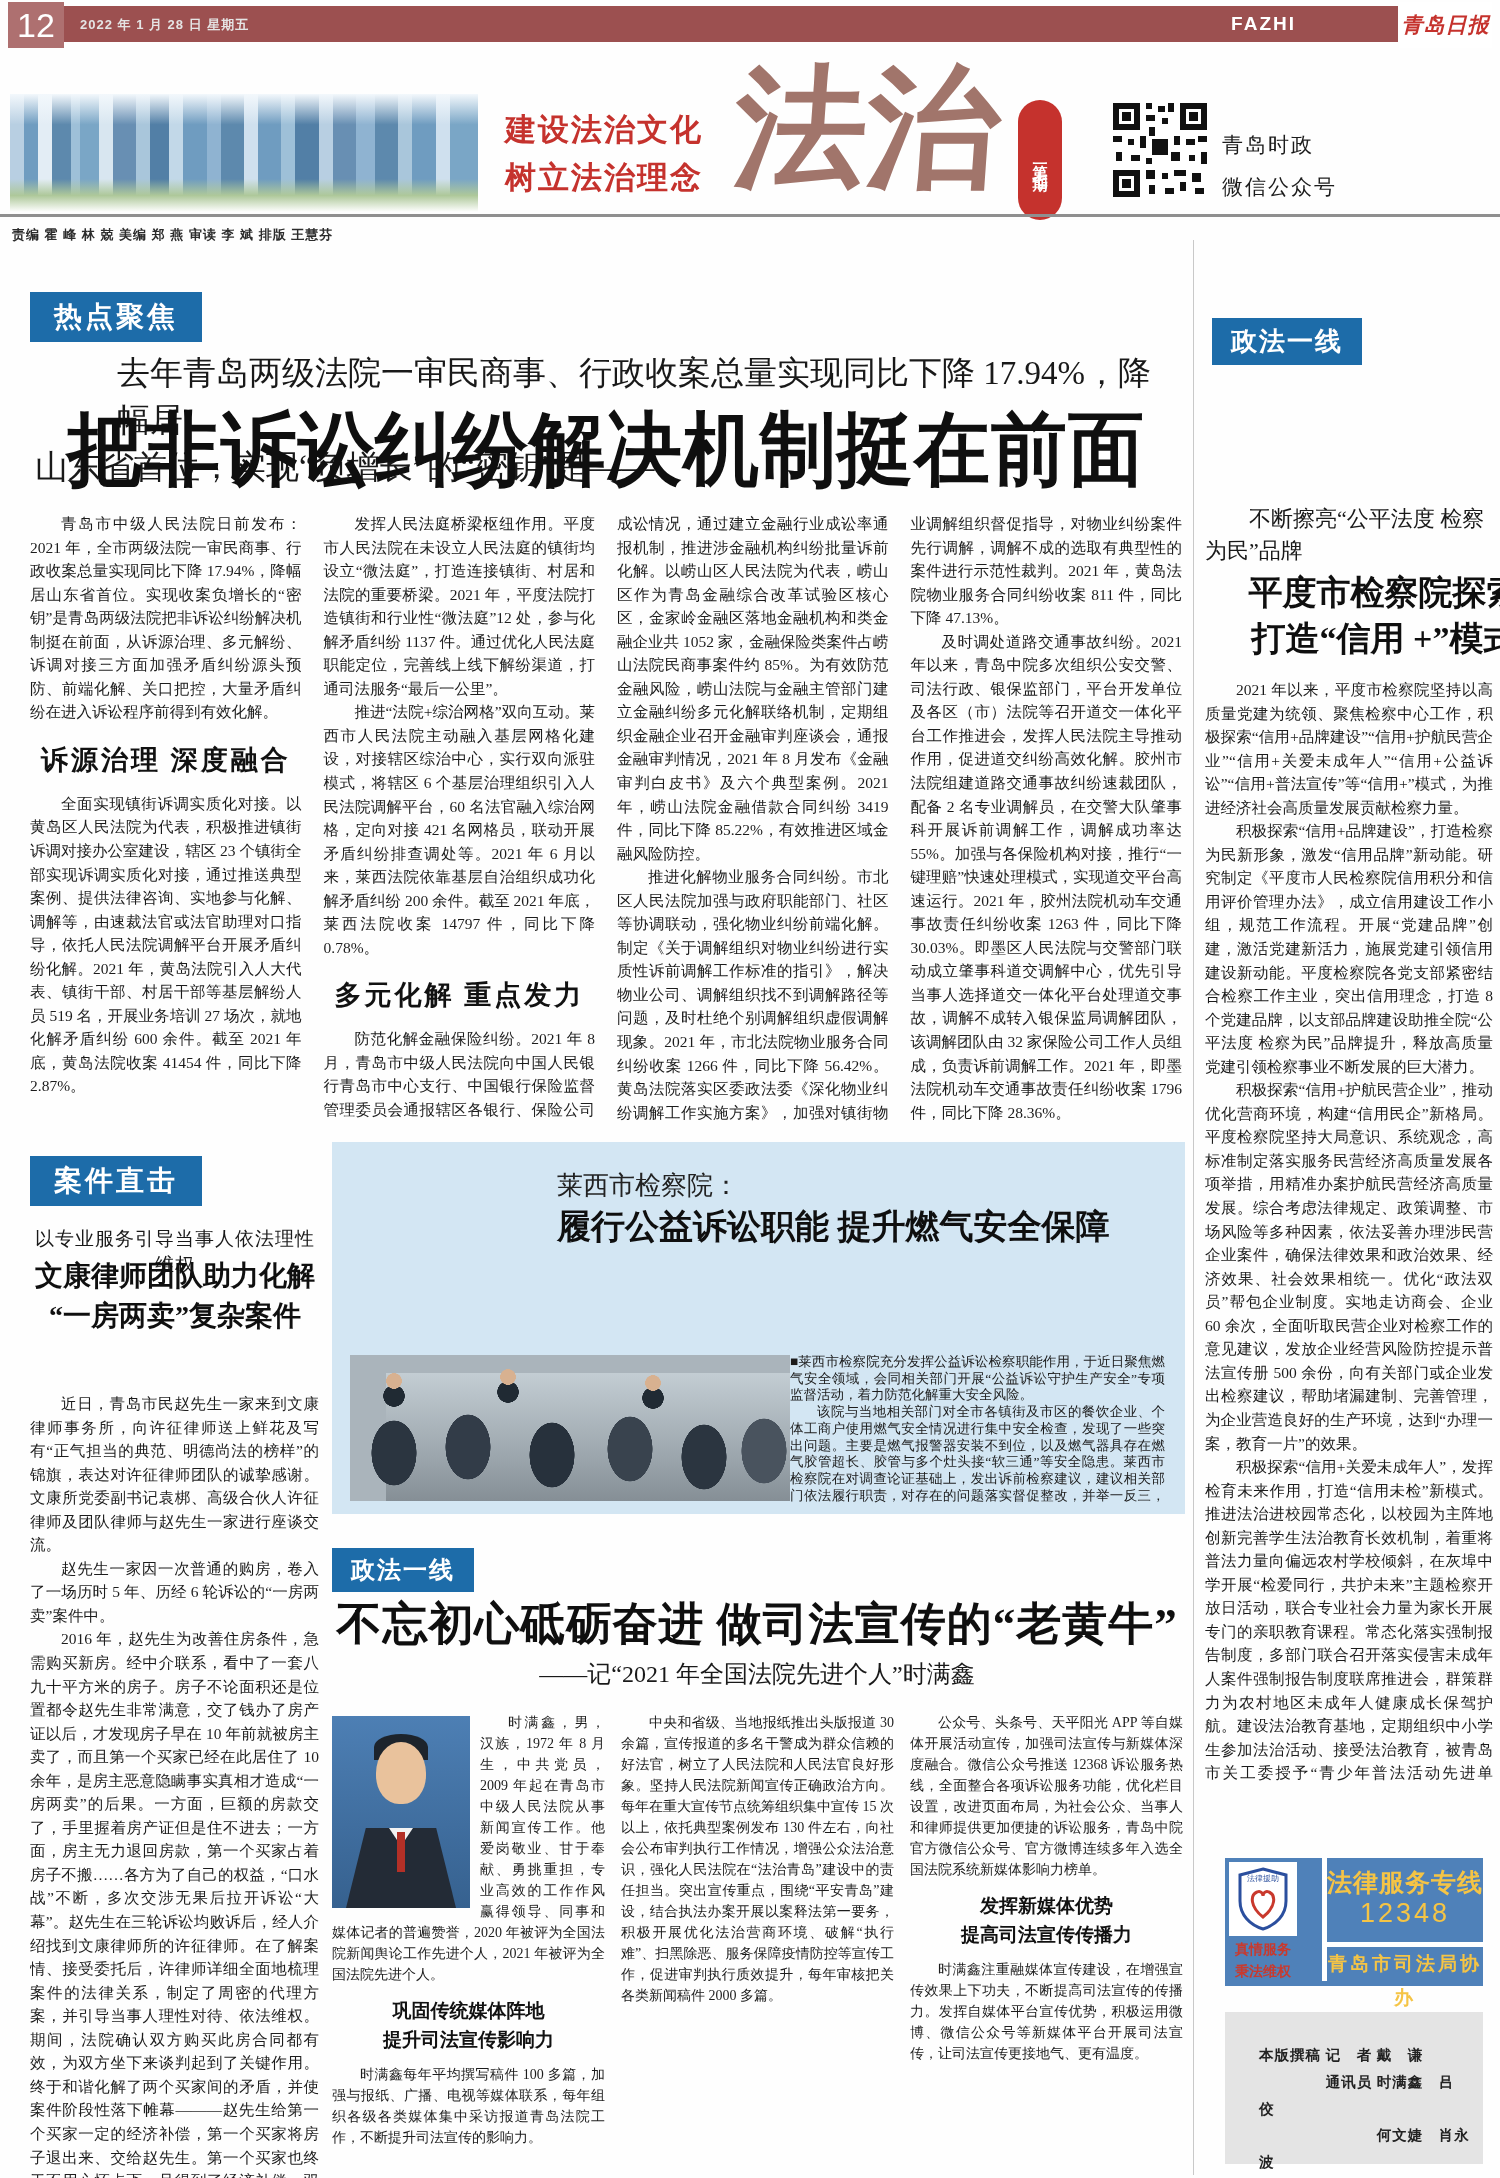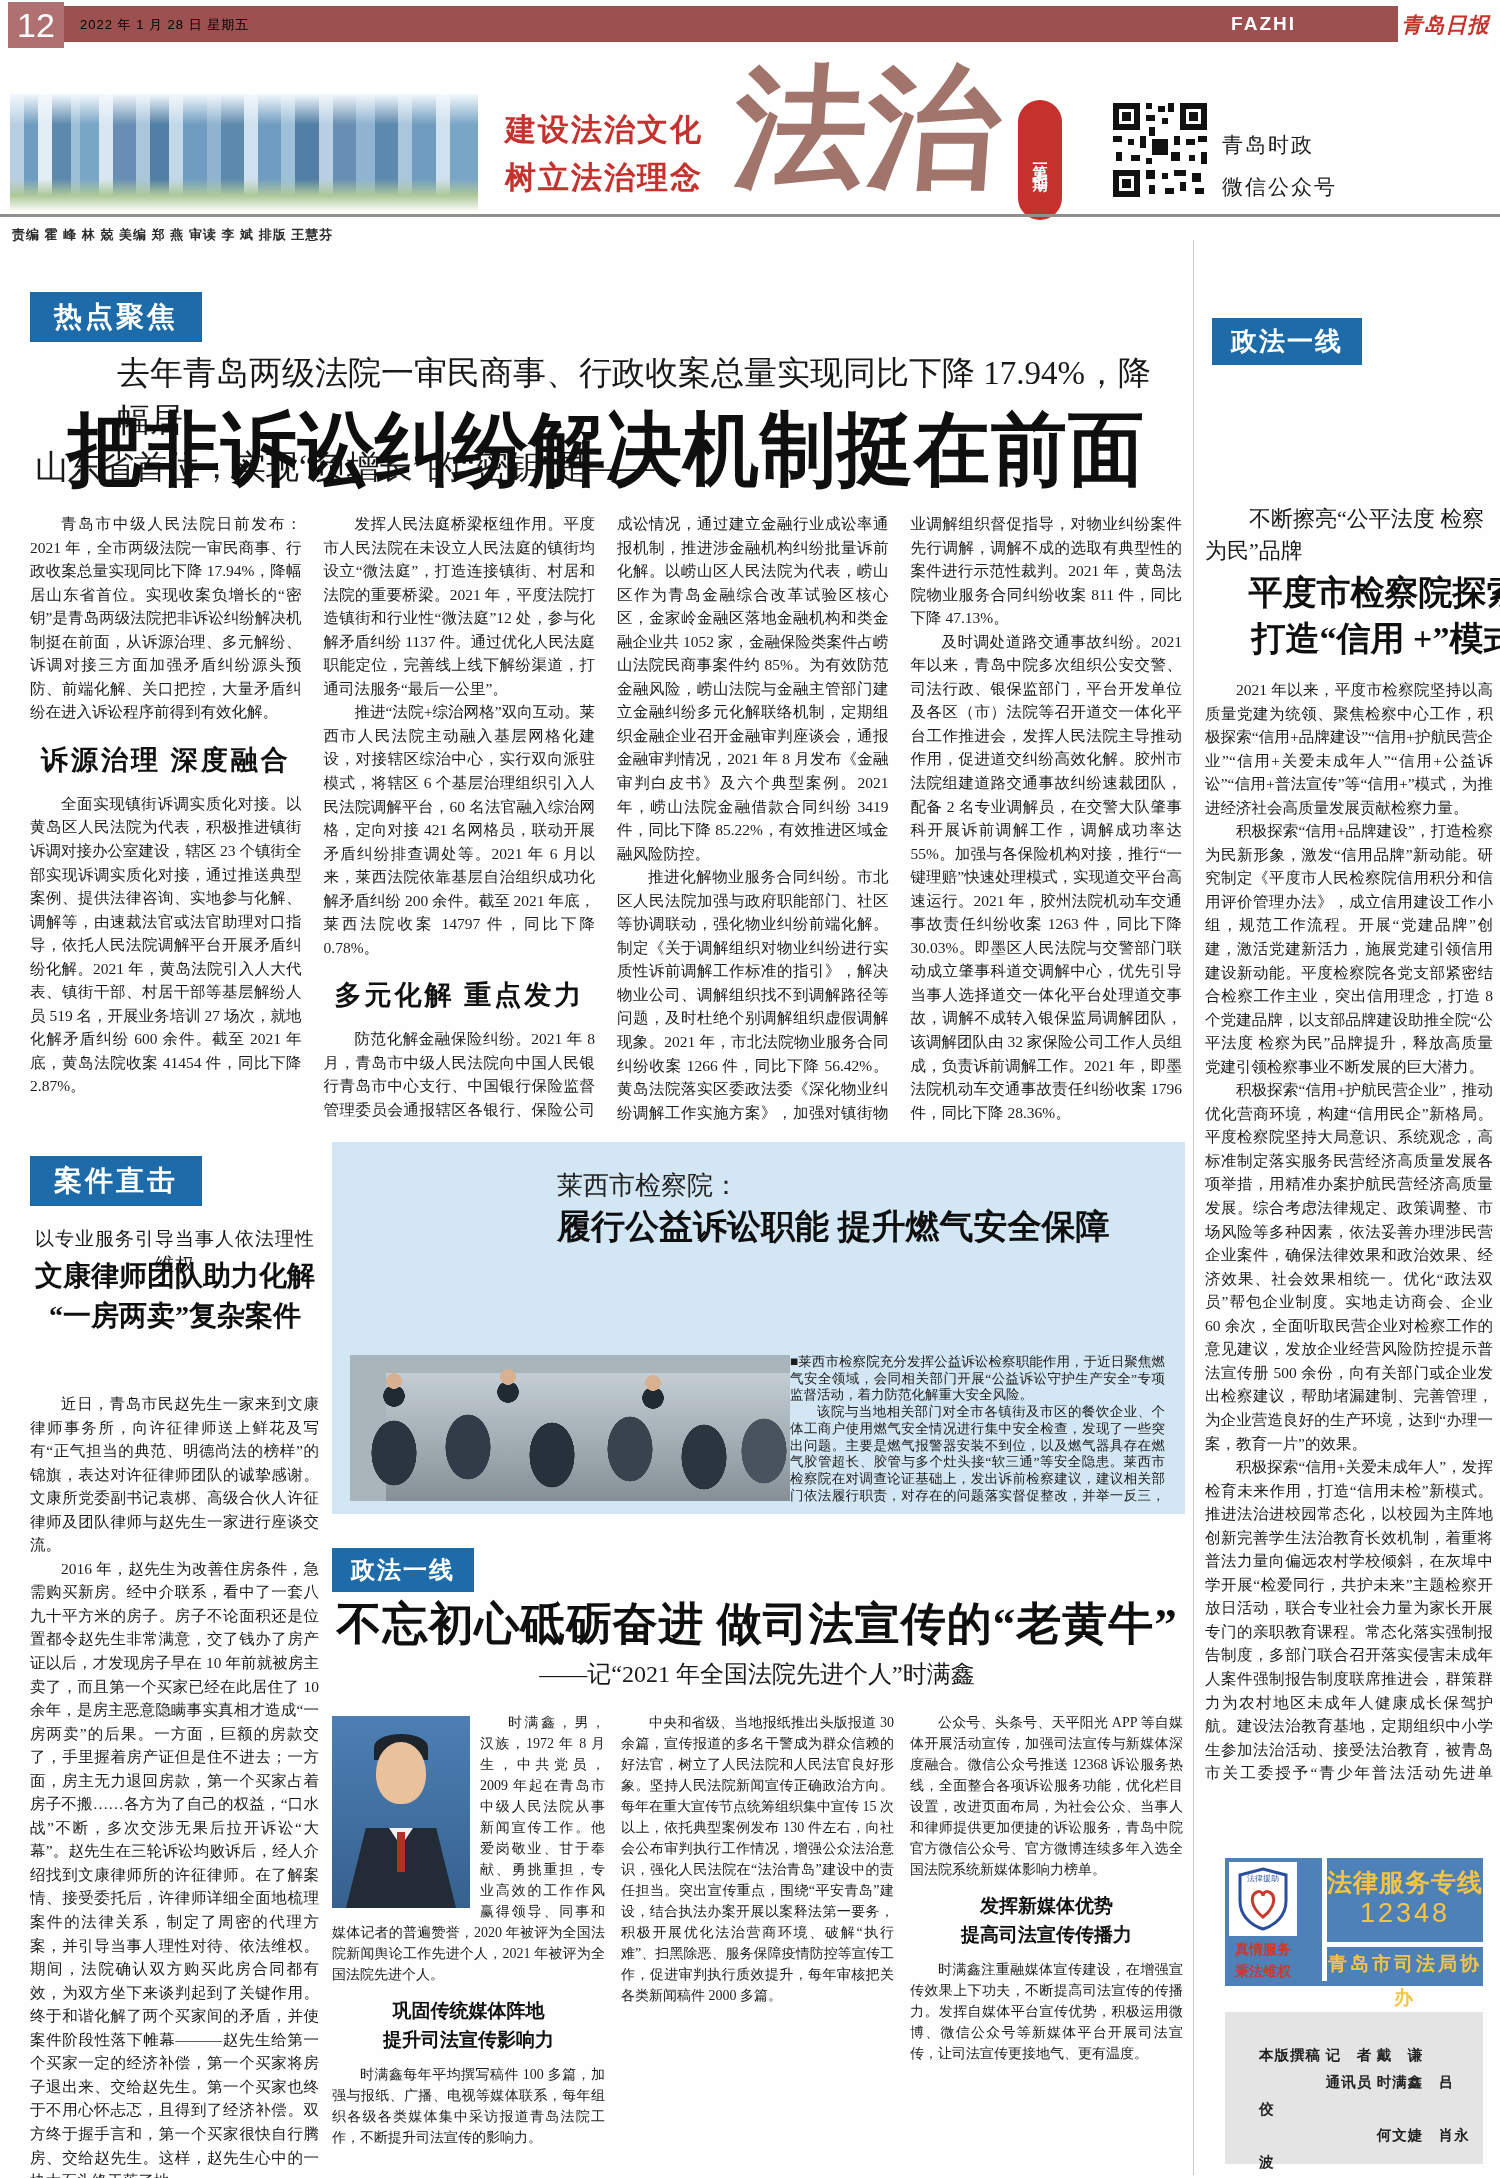"2022 年 1 月 28" .issue-date { color: #000000 -> #e5e5e5; font-weight: normal -> bold }
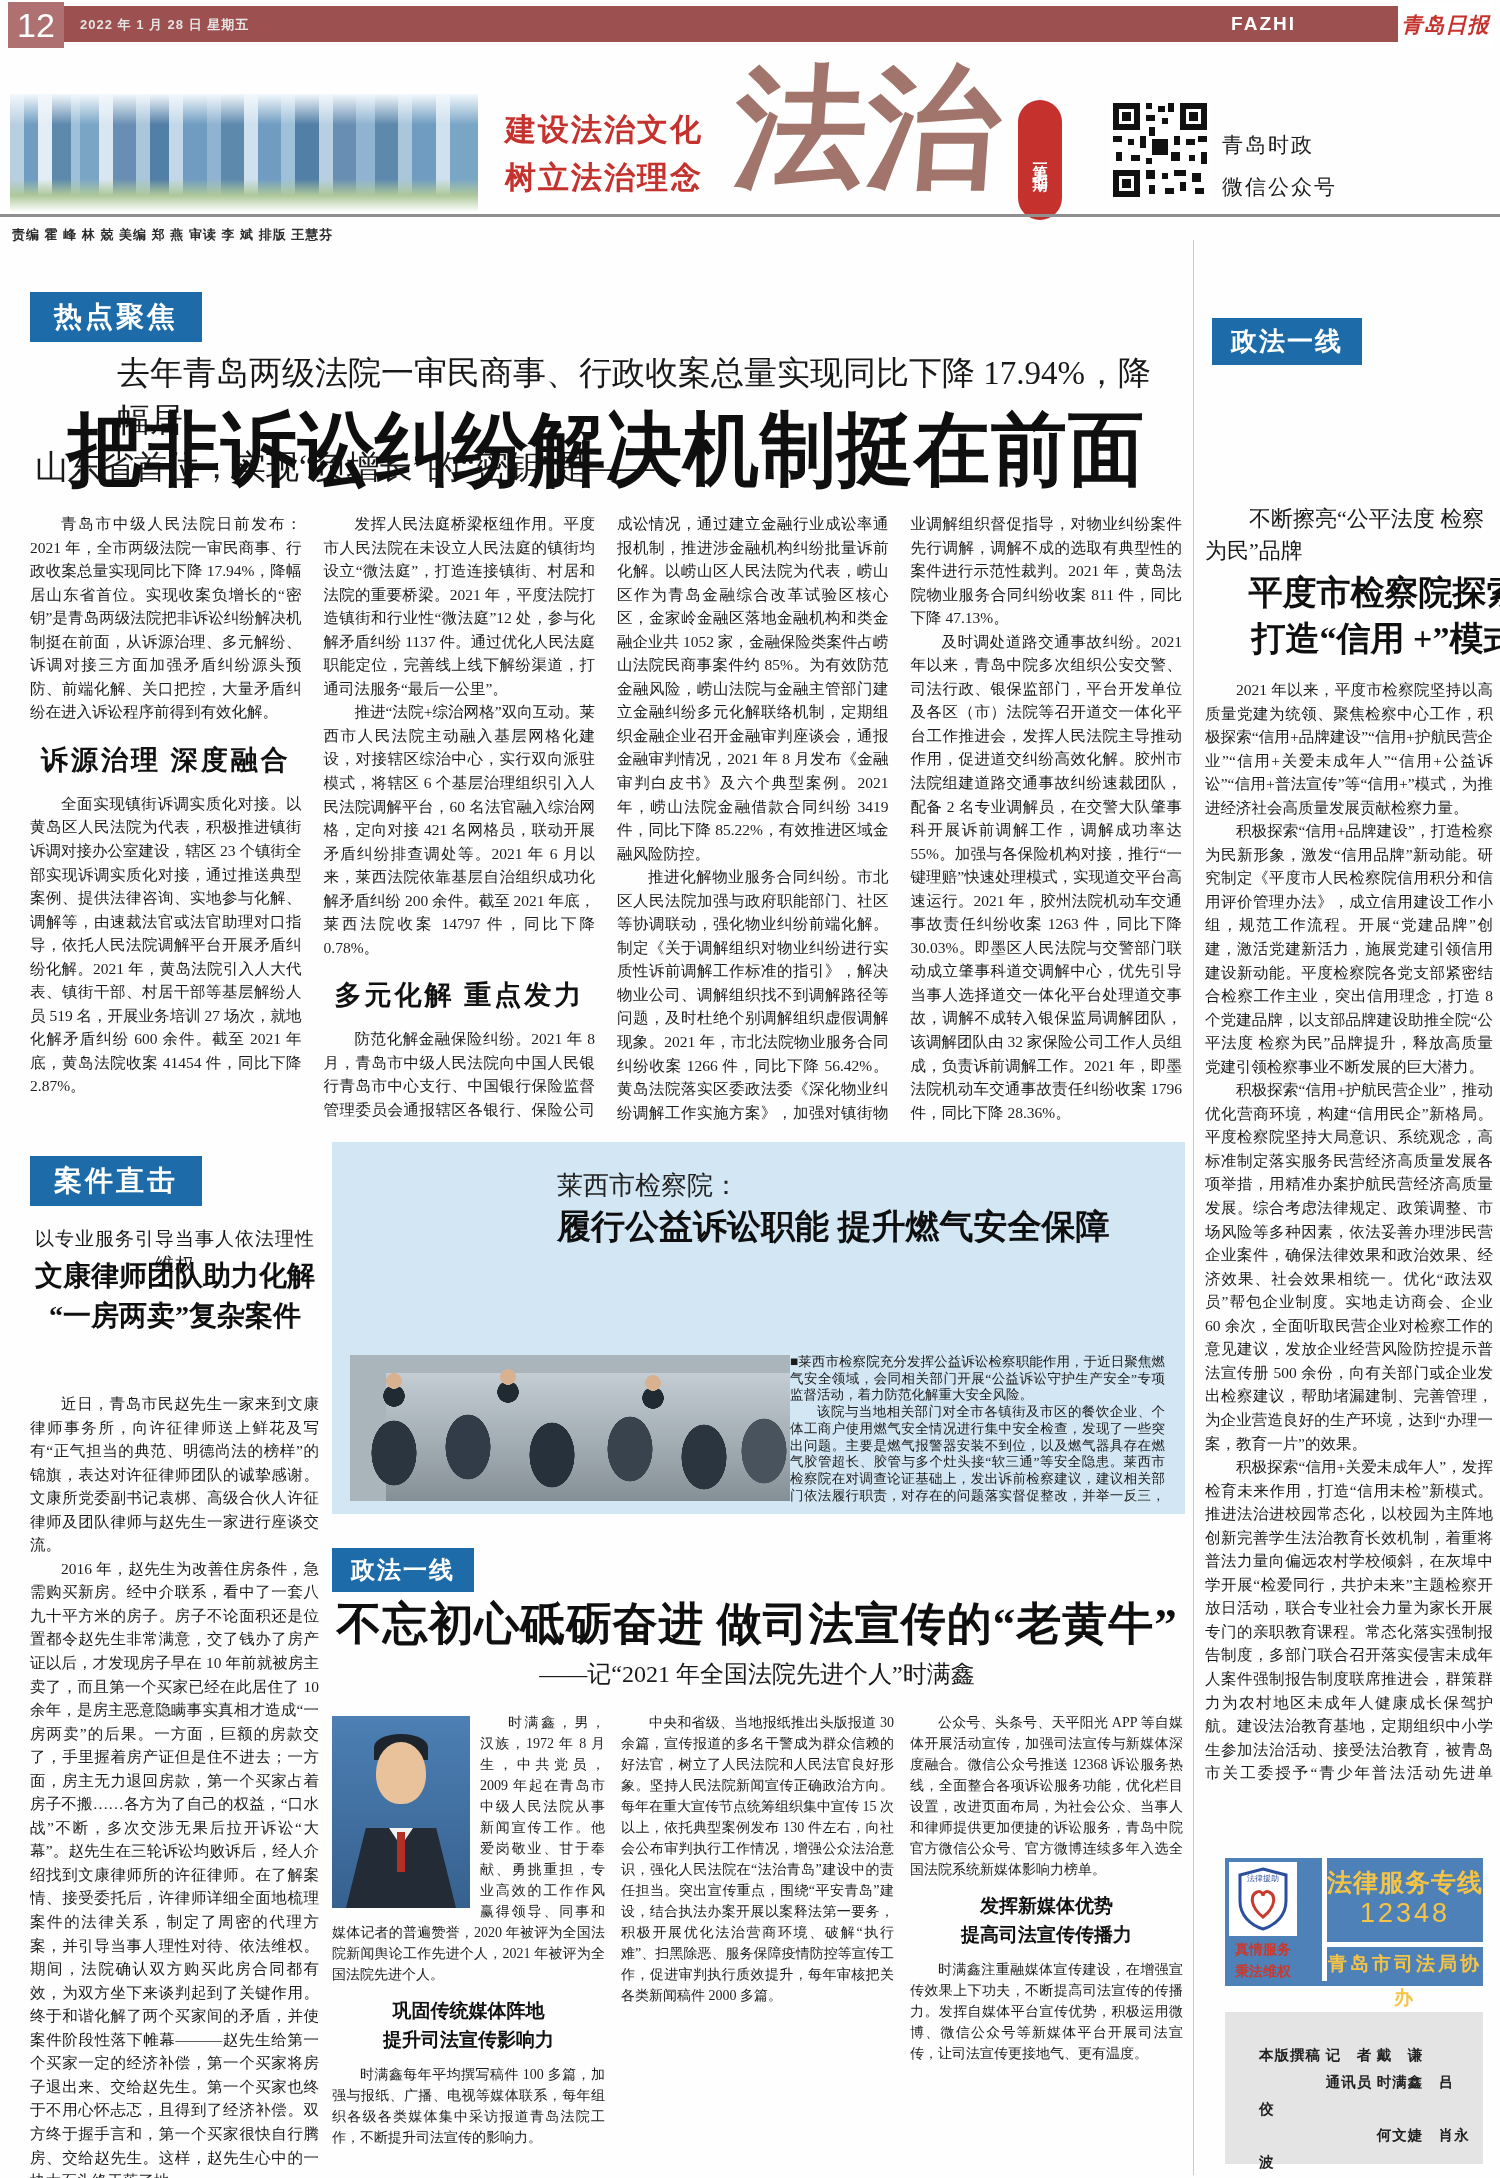"赵先生一家因一次普通的购房，卷入了一场历时 5 年、历经 6" p { html: none -> <p>赵先生一家因一次普通的购房，卷入了一场历时 5 年、历经 6 轮诉讼的“一房两卖”案件中。</p> }
